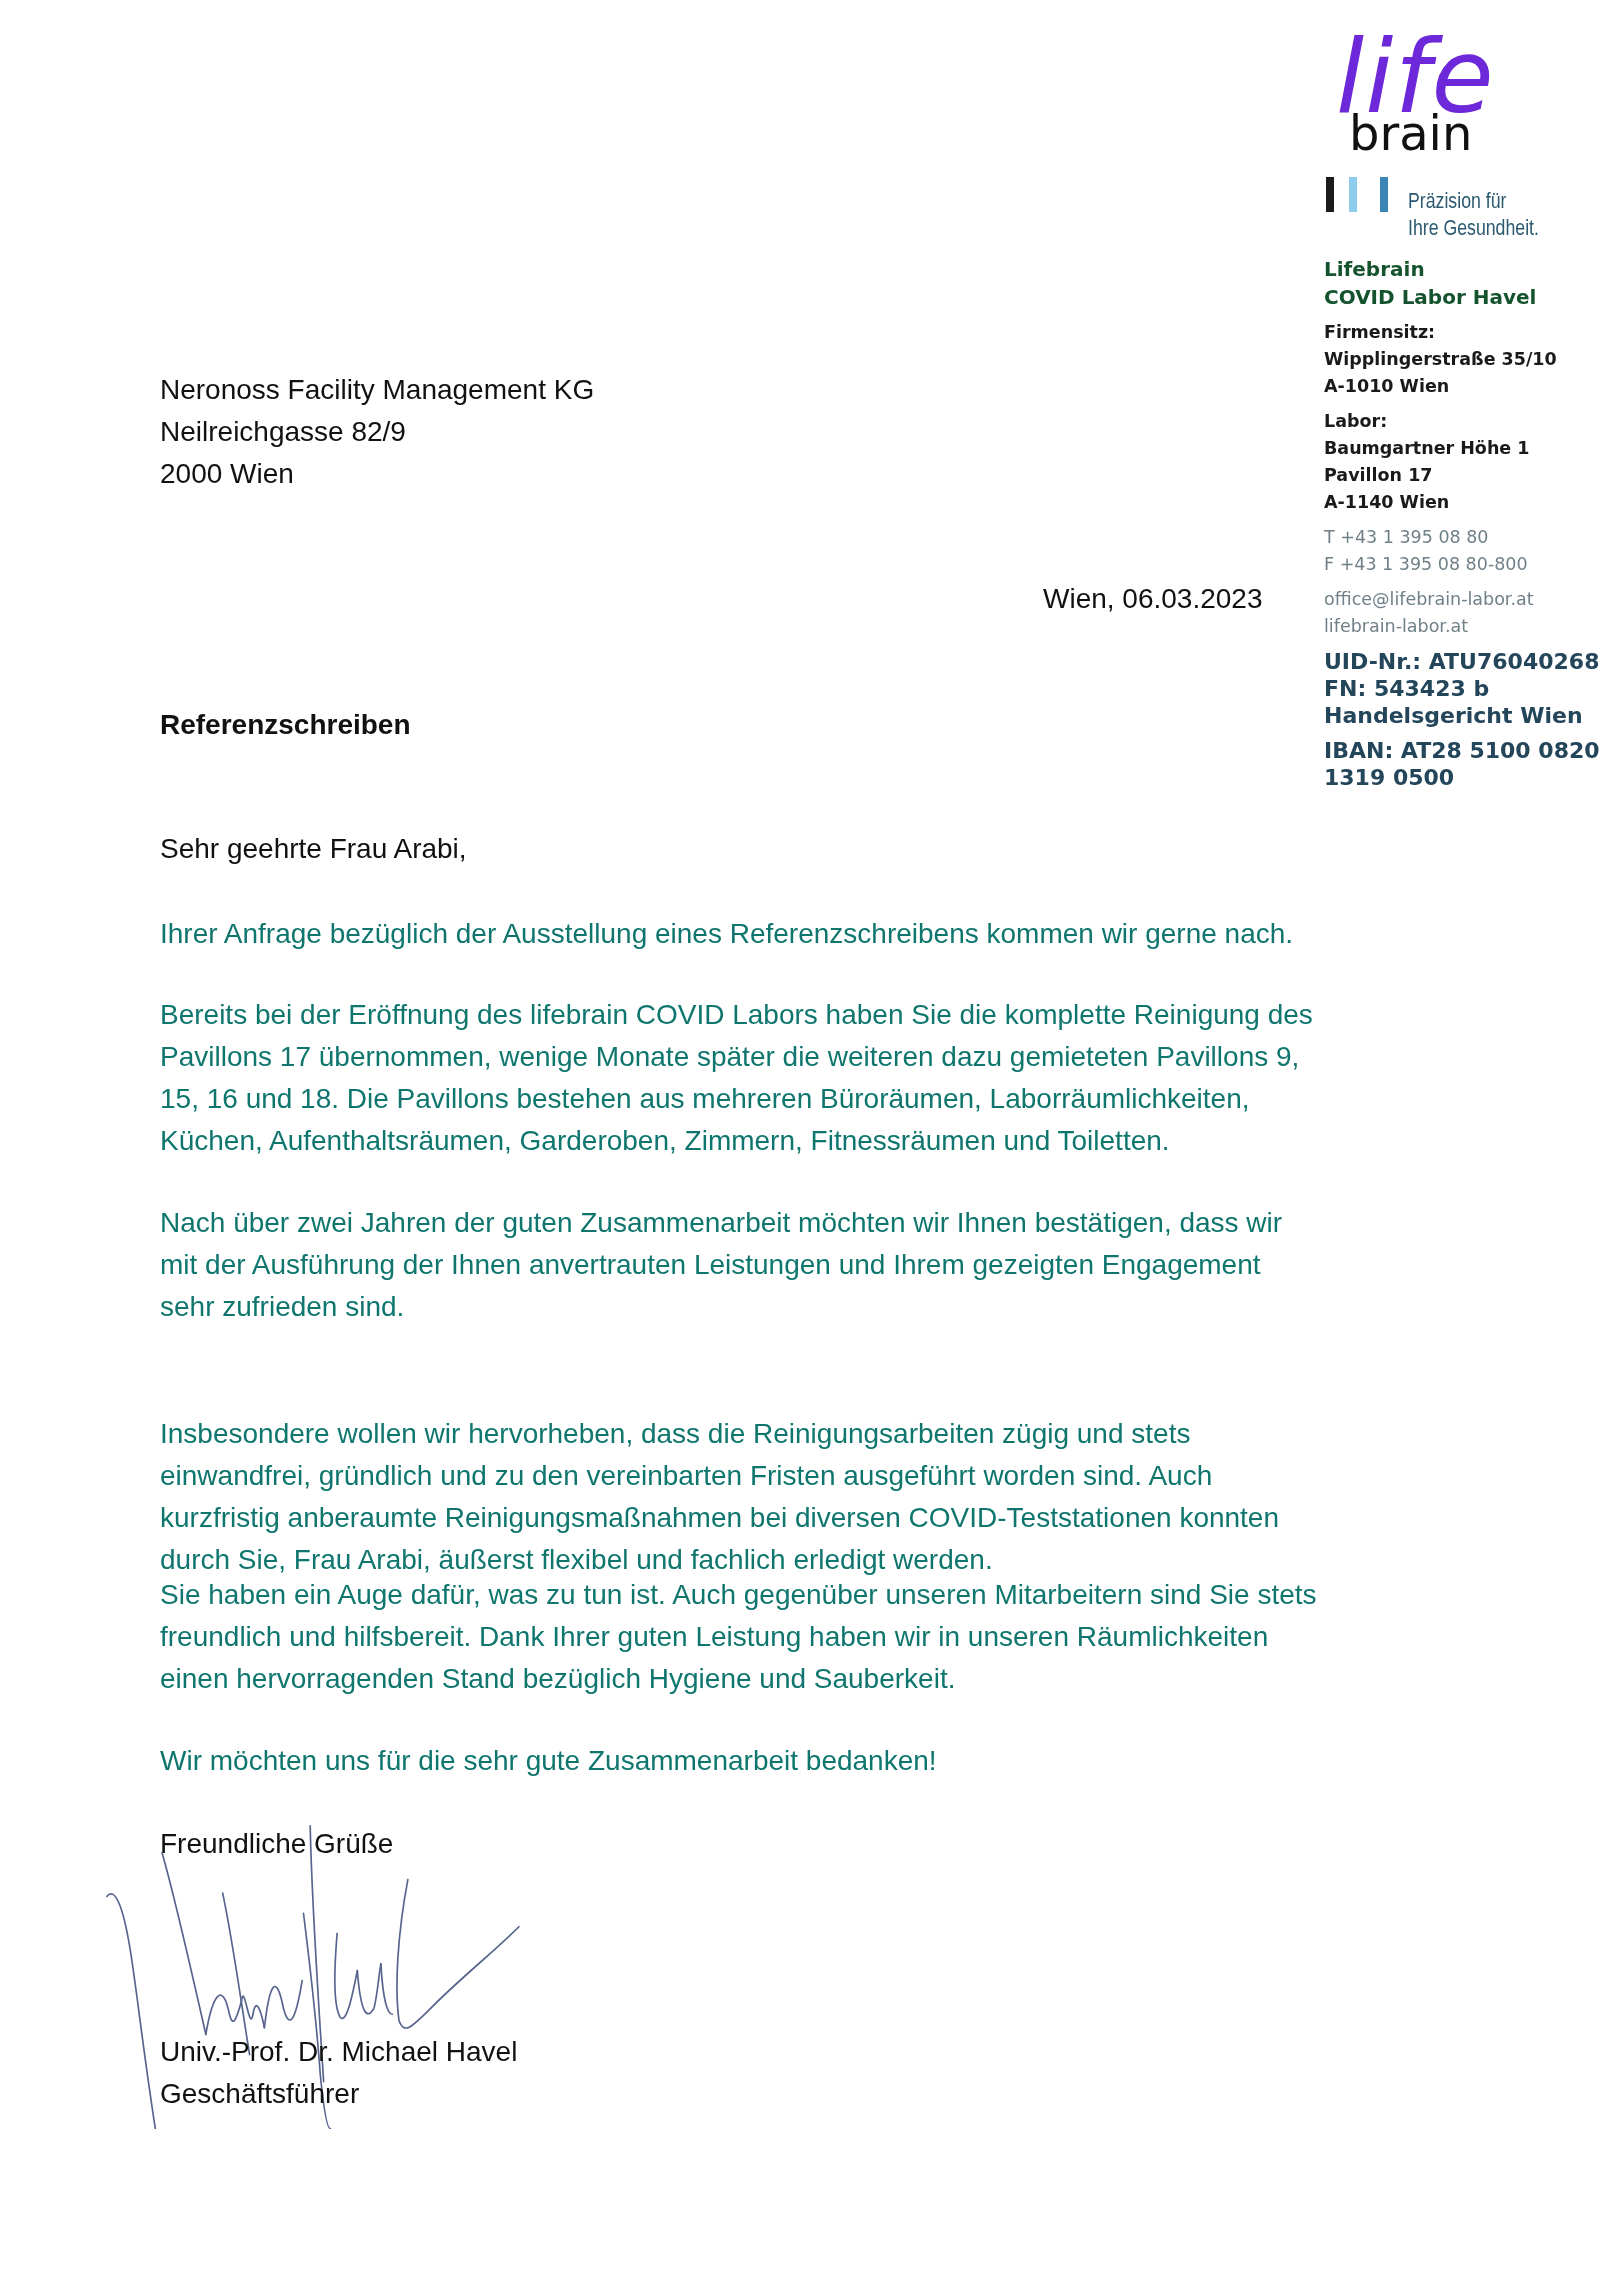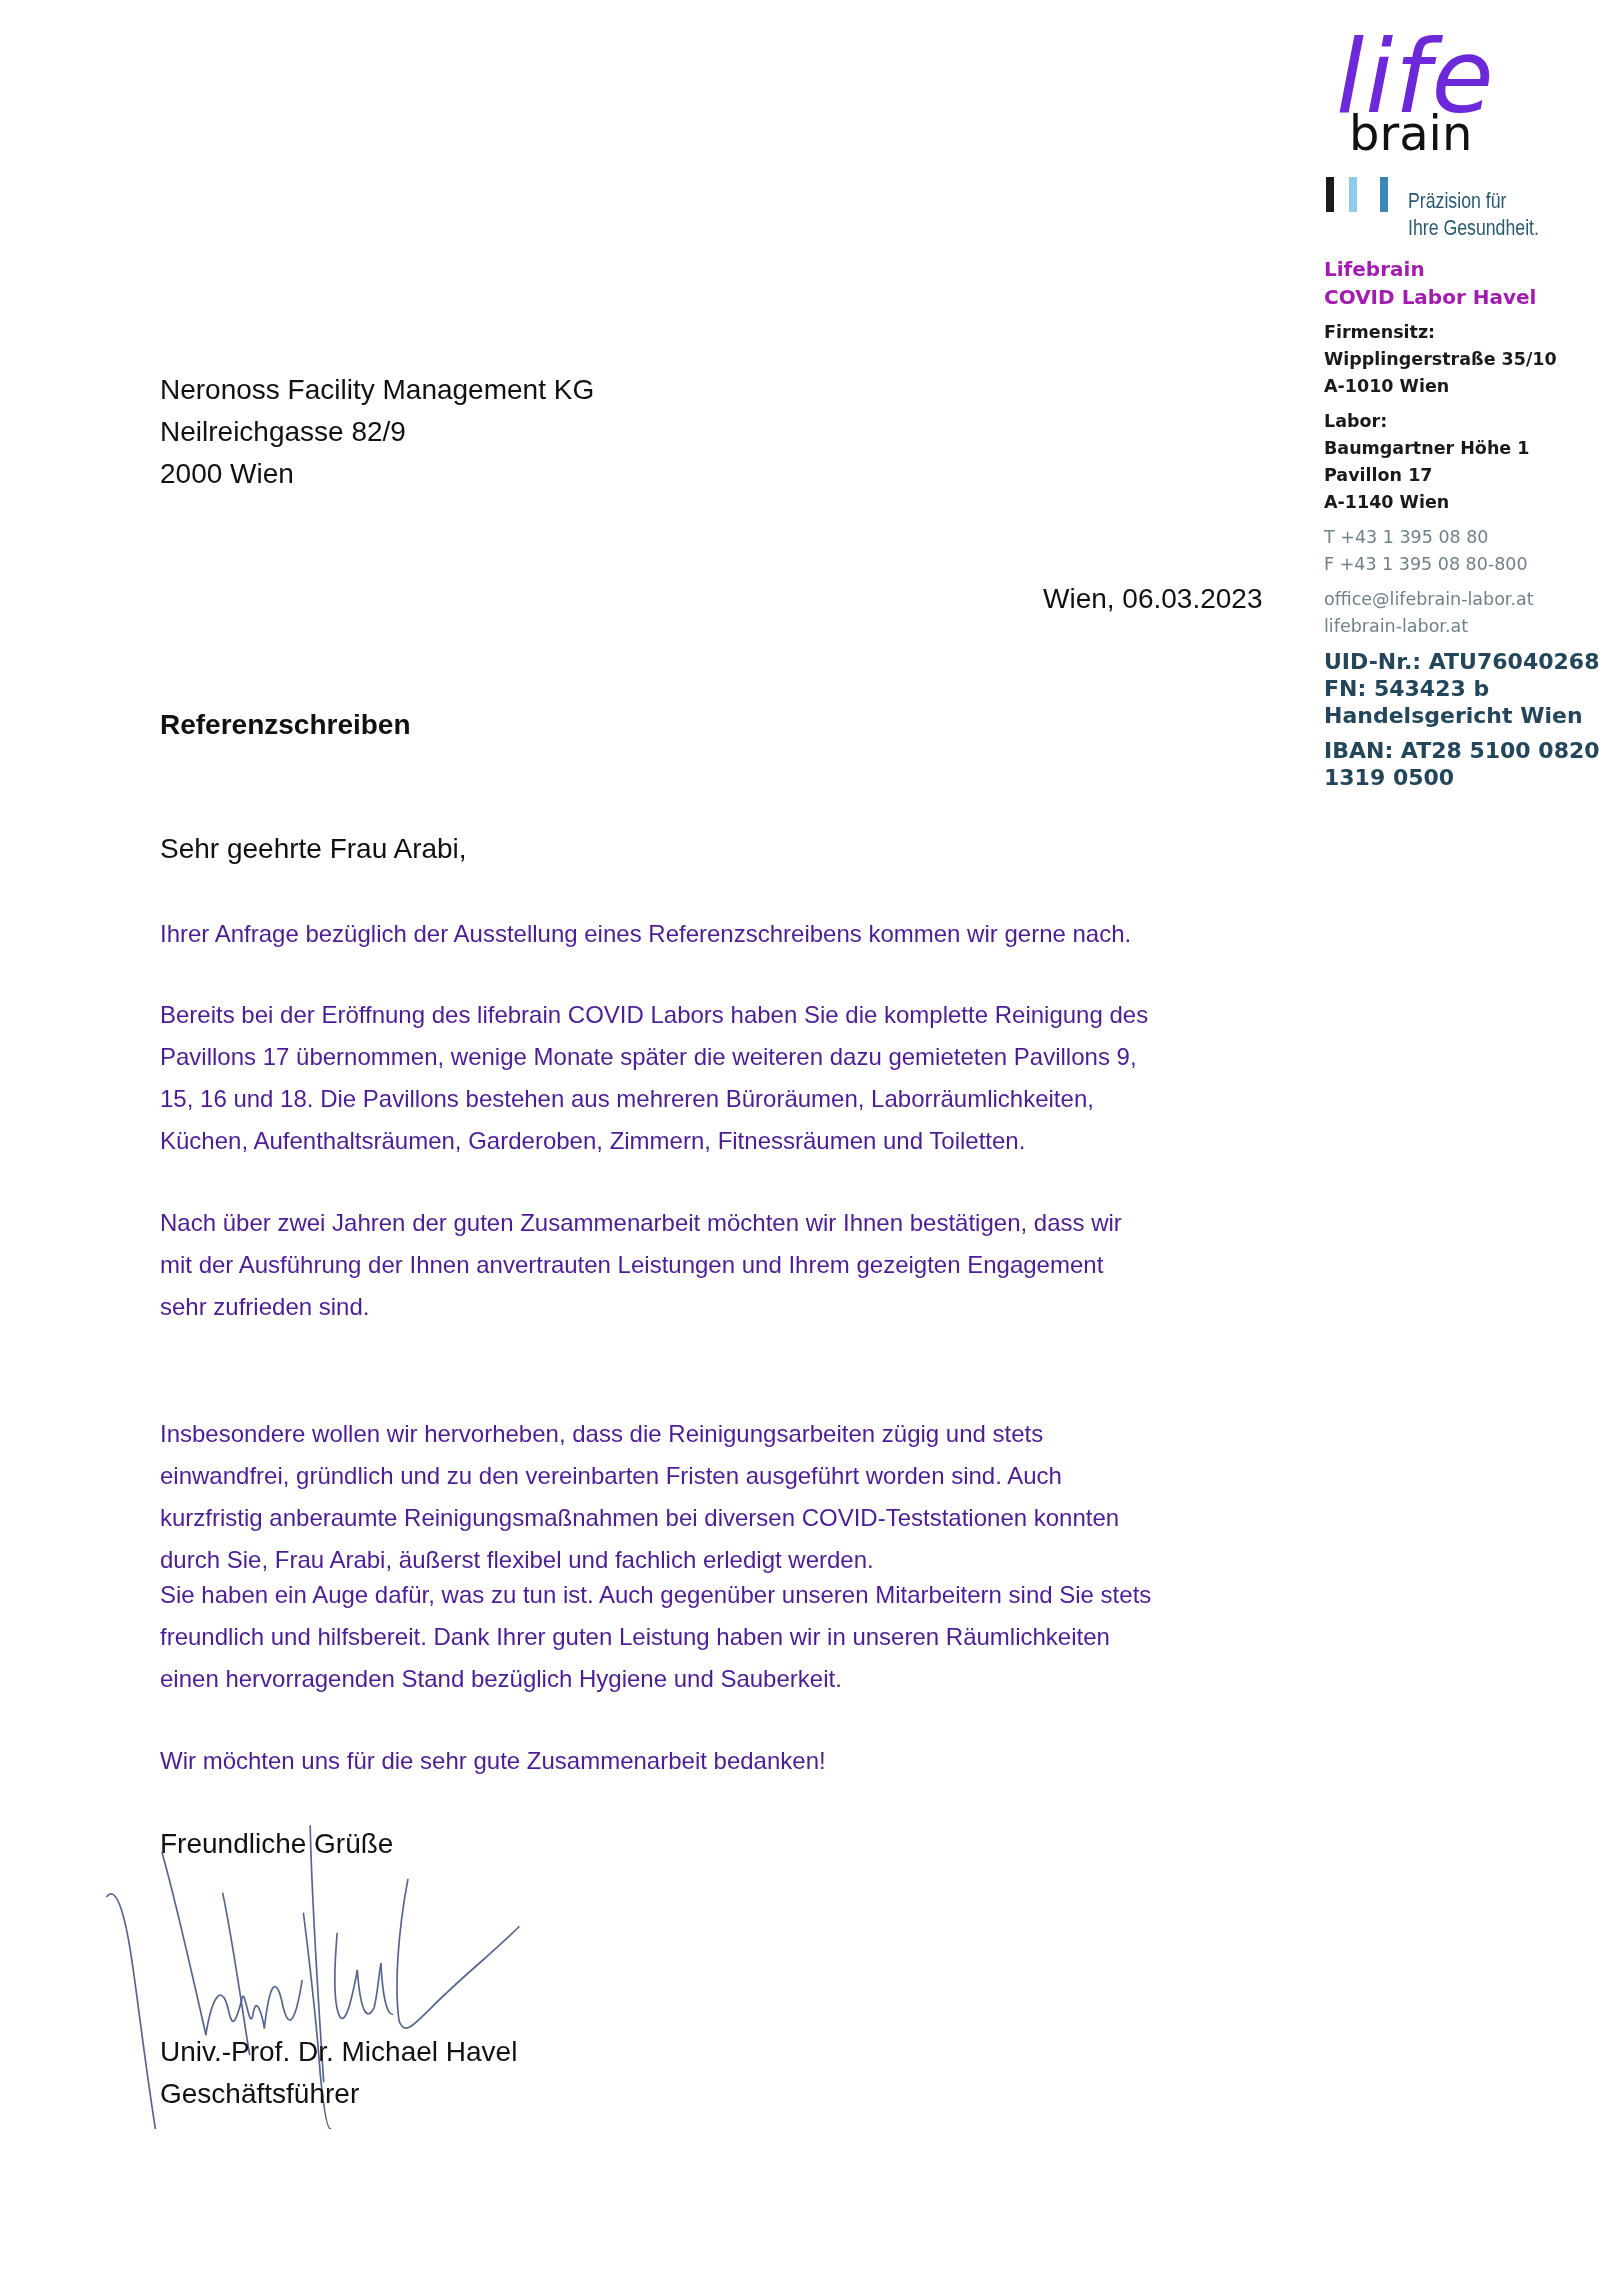"Lifebrain" .sb-company { color: #a21caf -> #14532d }
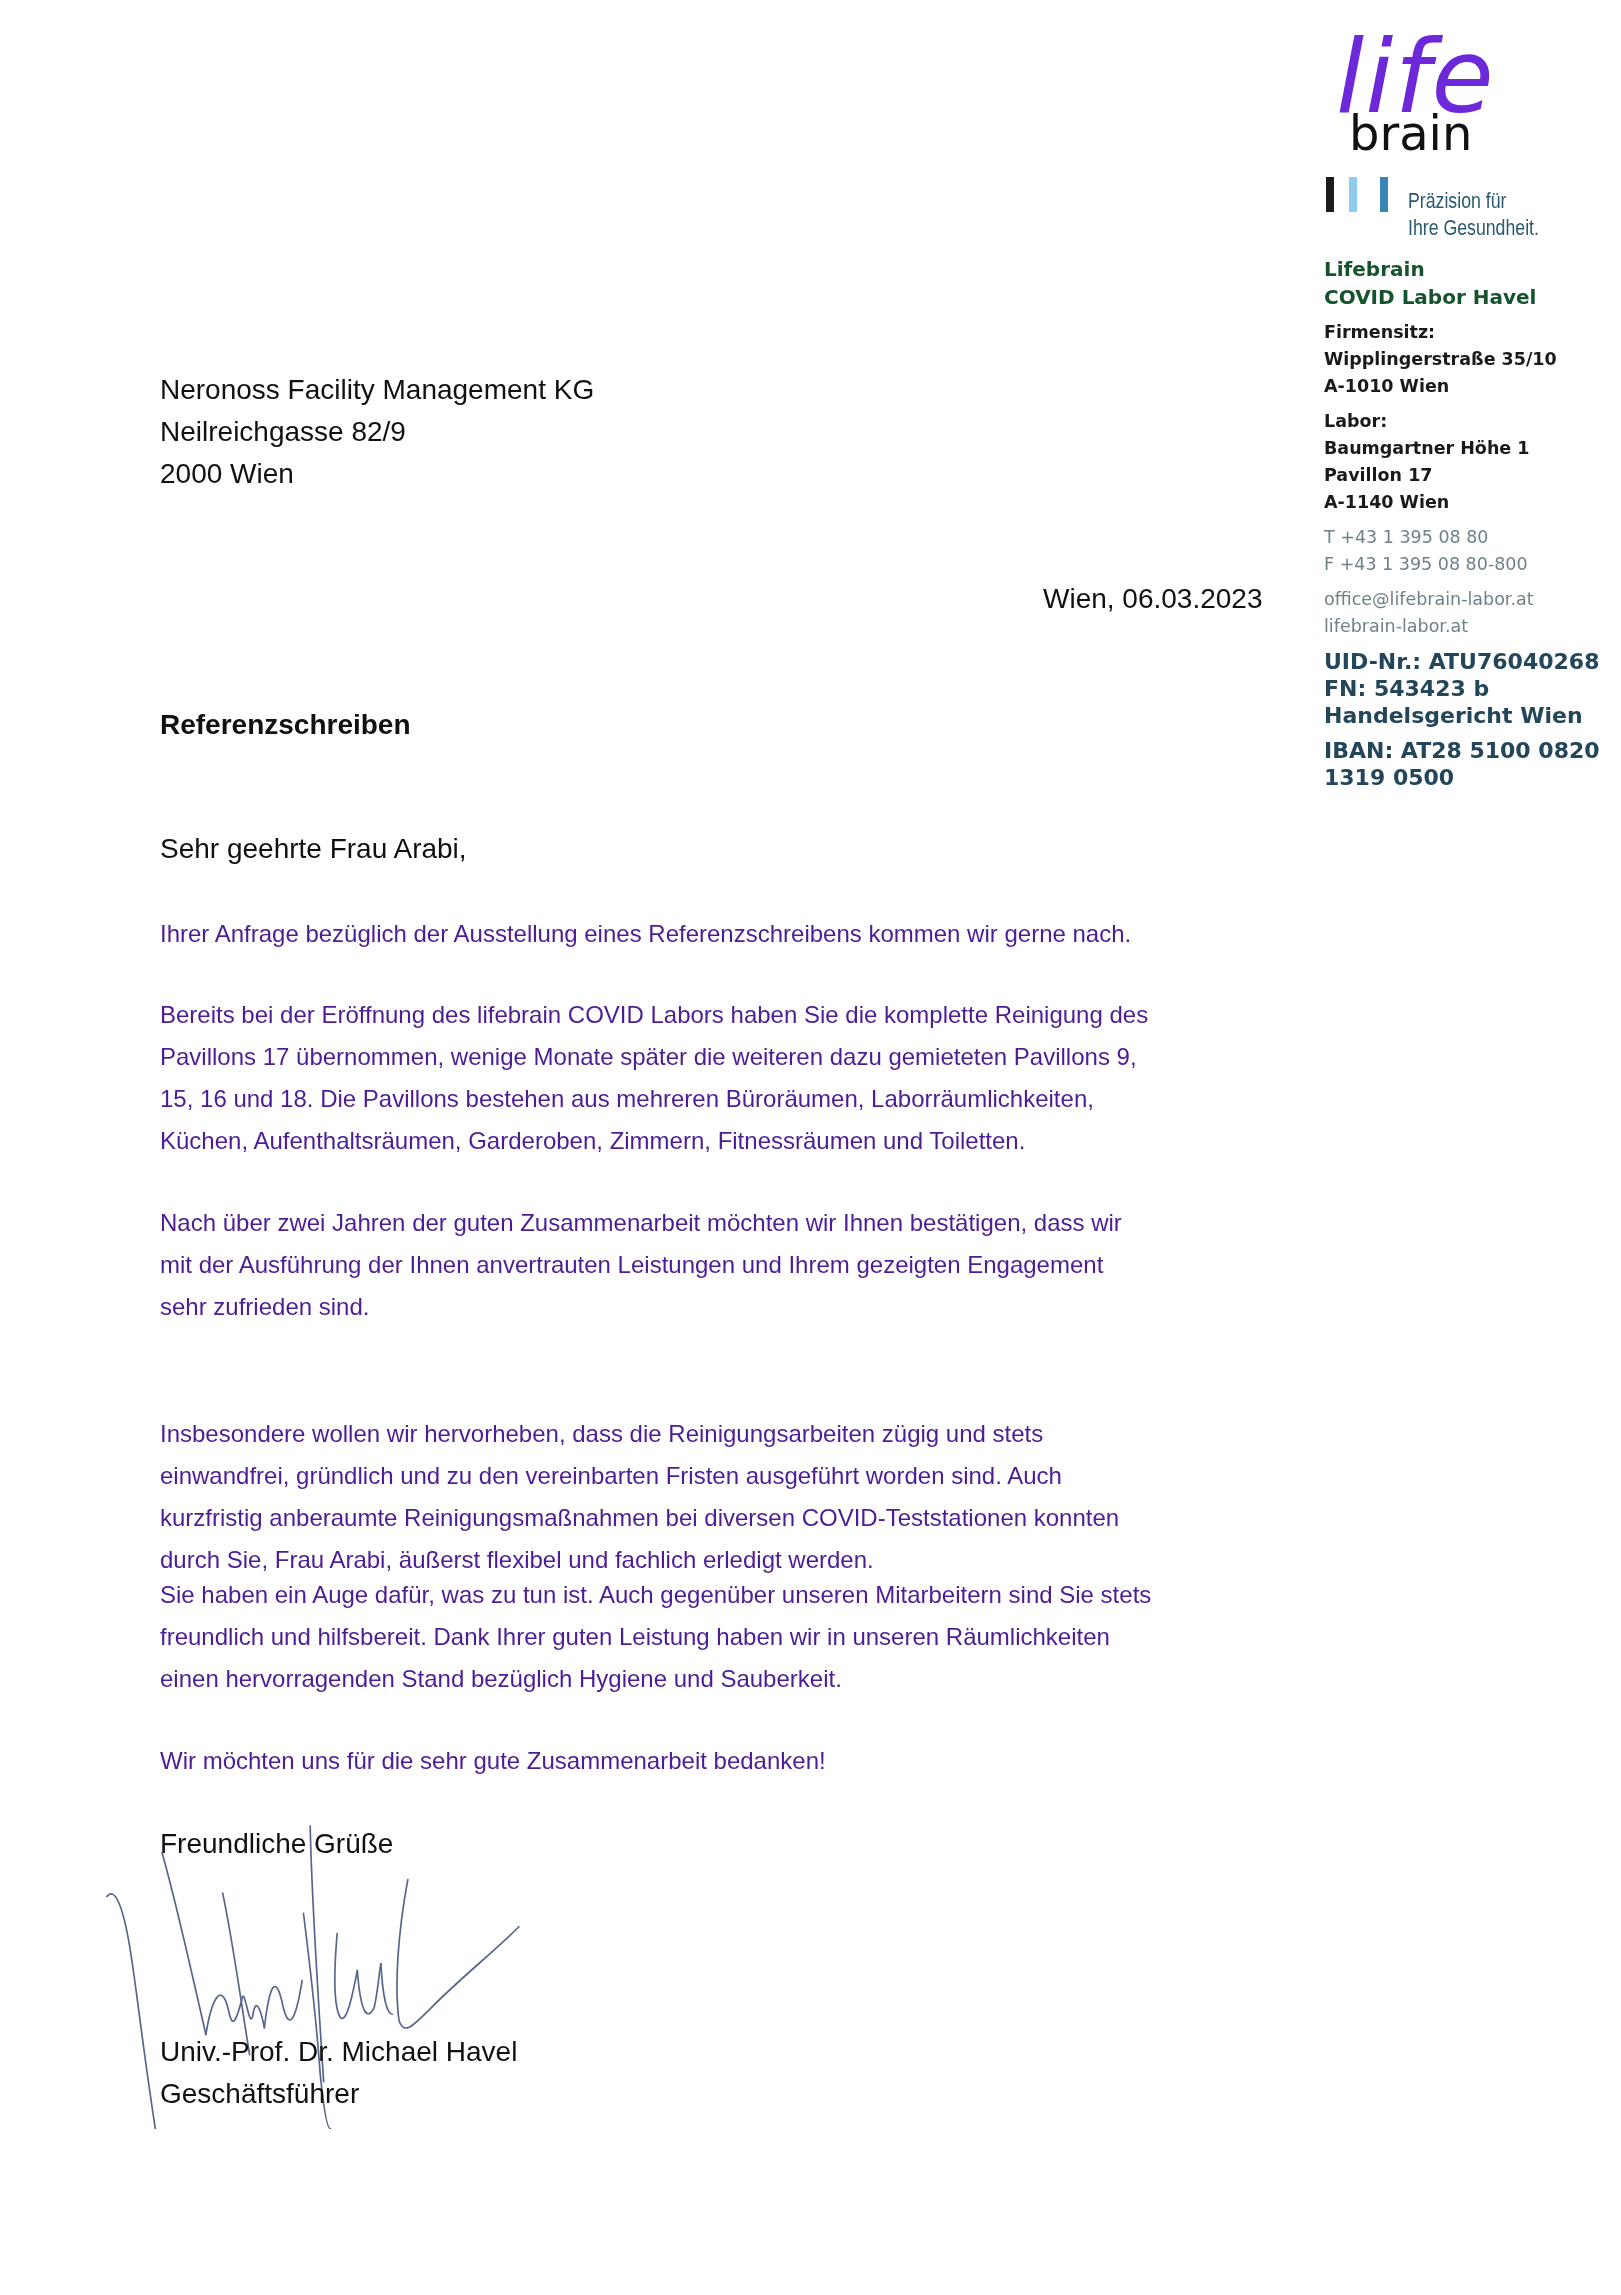"Ihrer Anfrage bezüglich der Ausstellung" .para { color: #4c1d95 -> #0f766e; font-size: 24px -> 28px }
